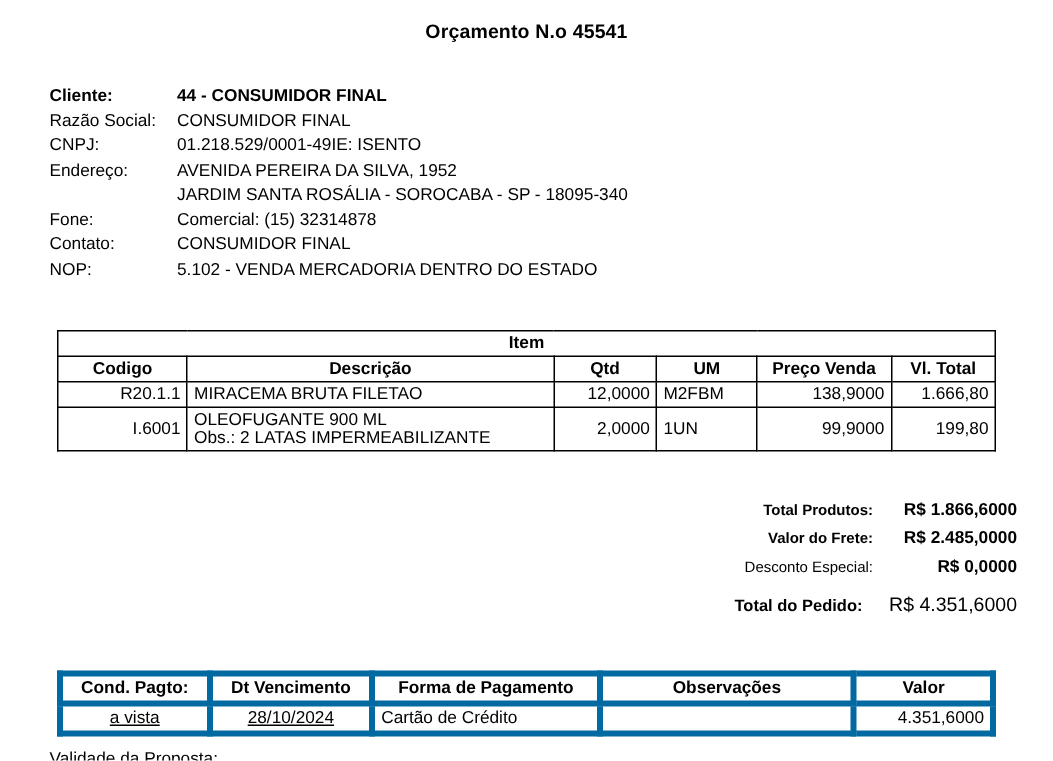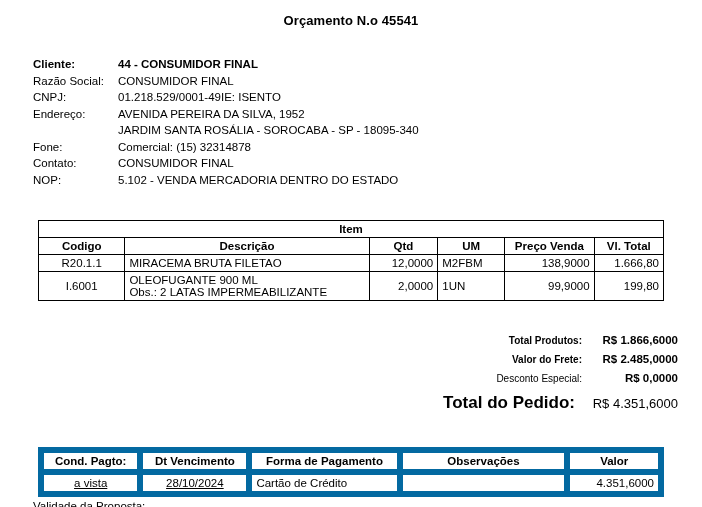"R20.1.1" .td-codigo { text-align: center -> right }
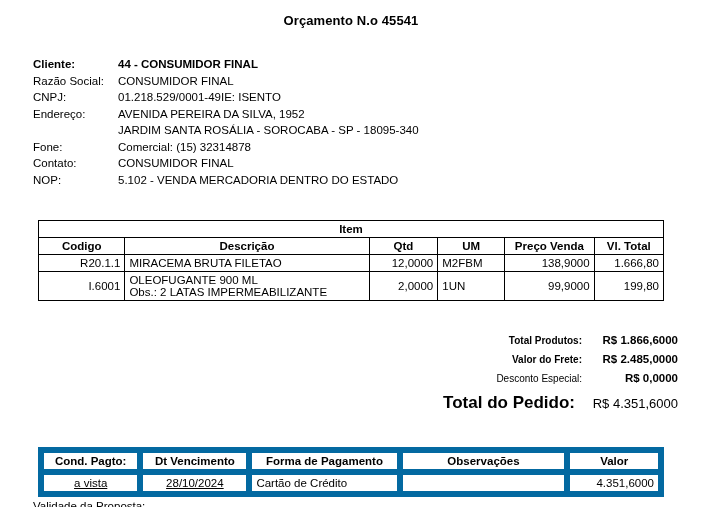"Total do Pedido:" .totals-row.grand .totals-label { font-size: 17px -> 11px }
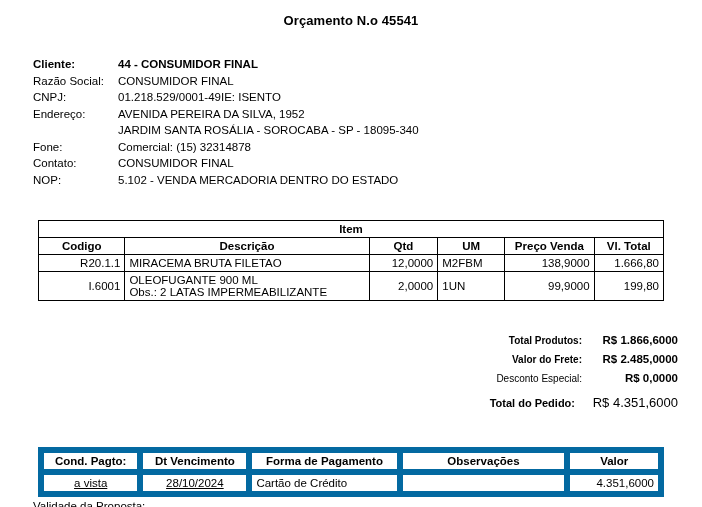"Cond. Pagto:" .pay-table th, .pay-table td { border: 6px solid #0369a1 -> 4px solid #0369a1 }
